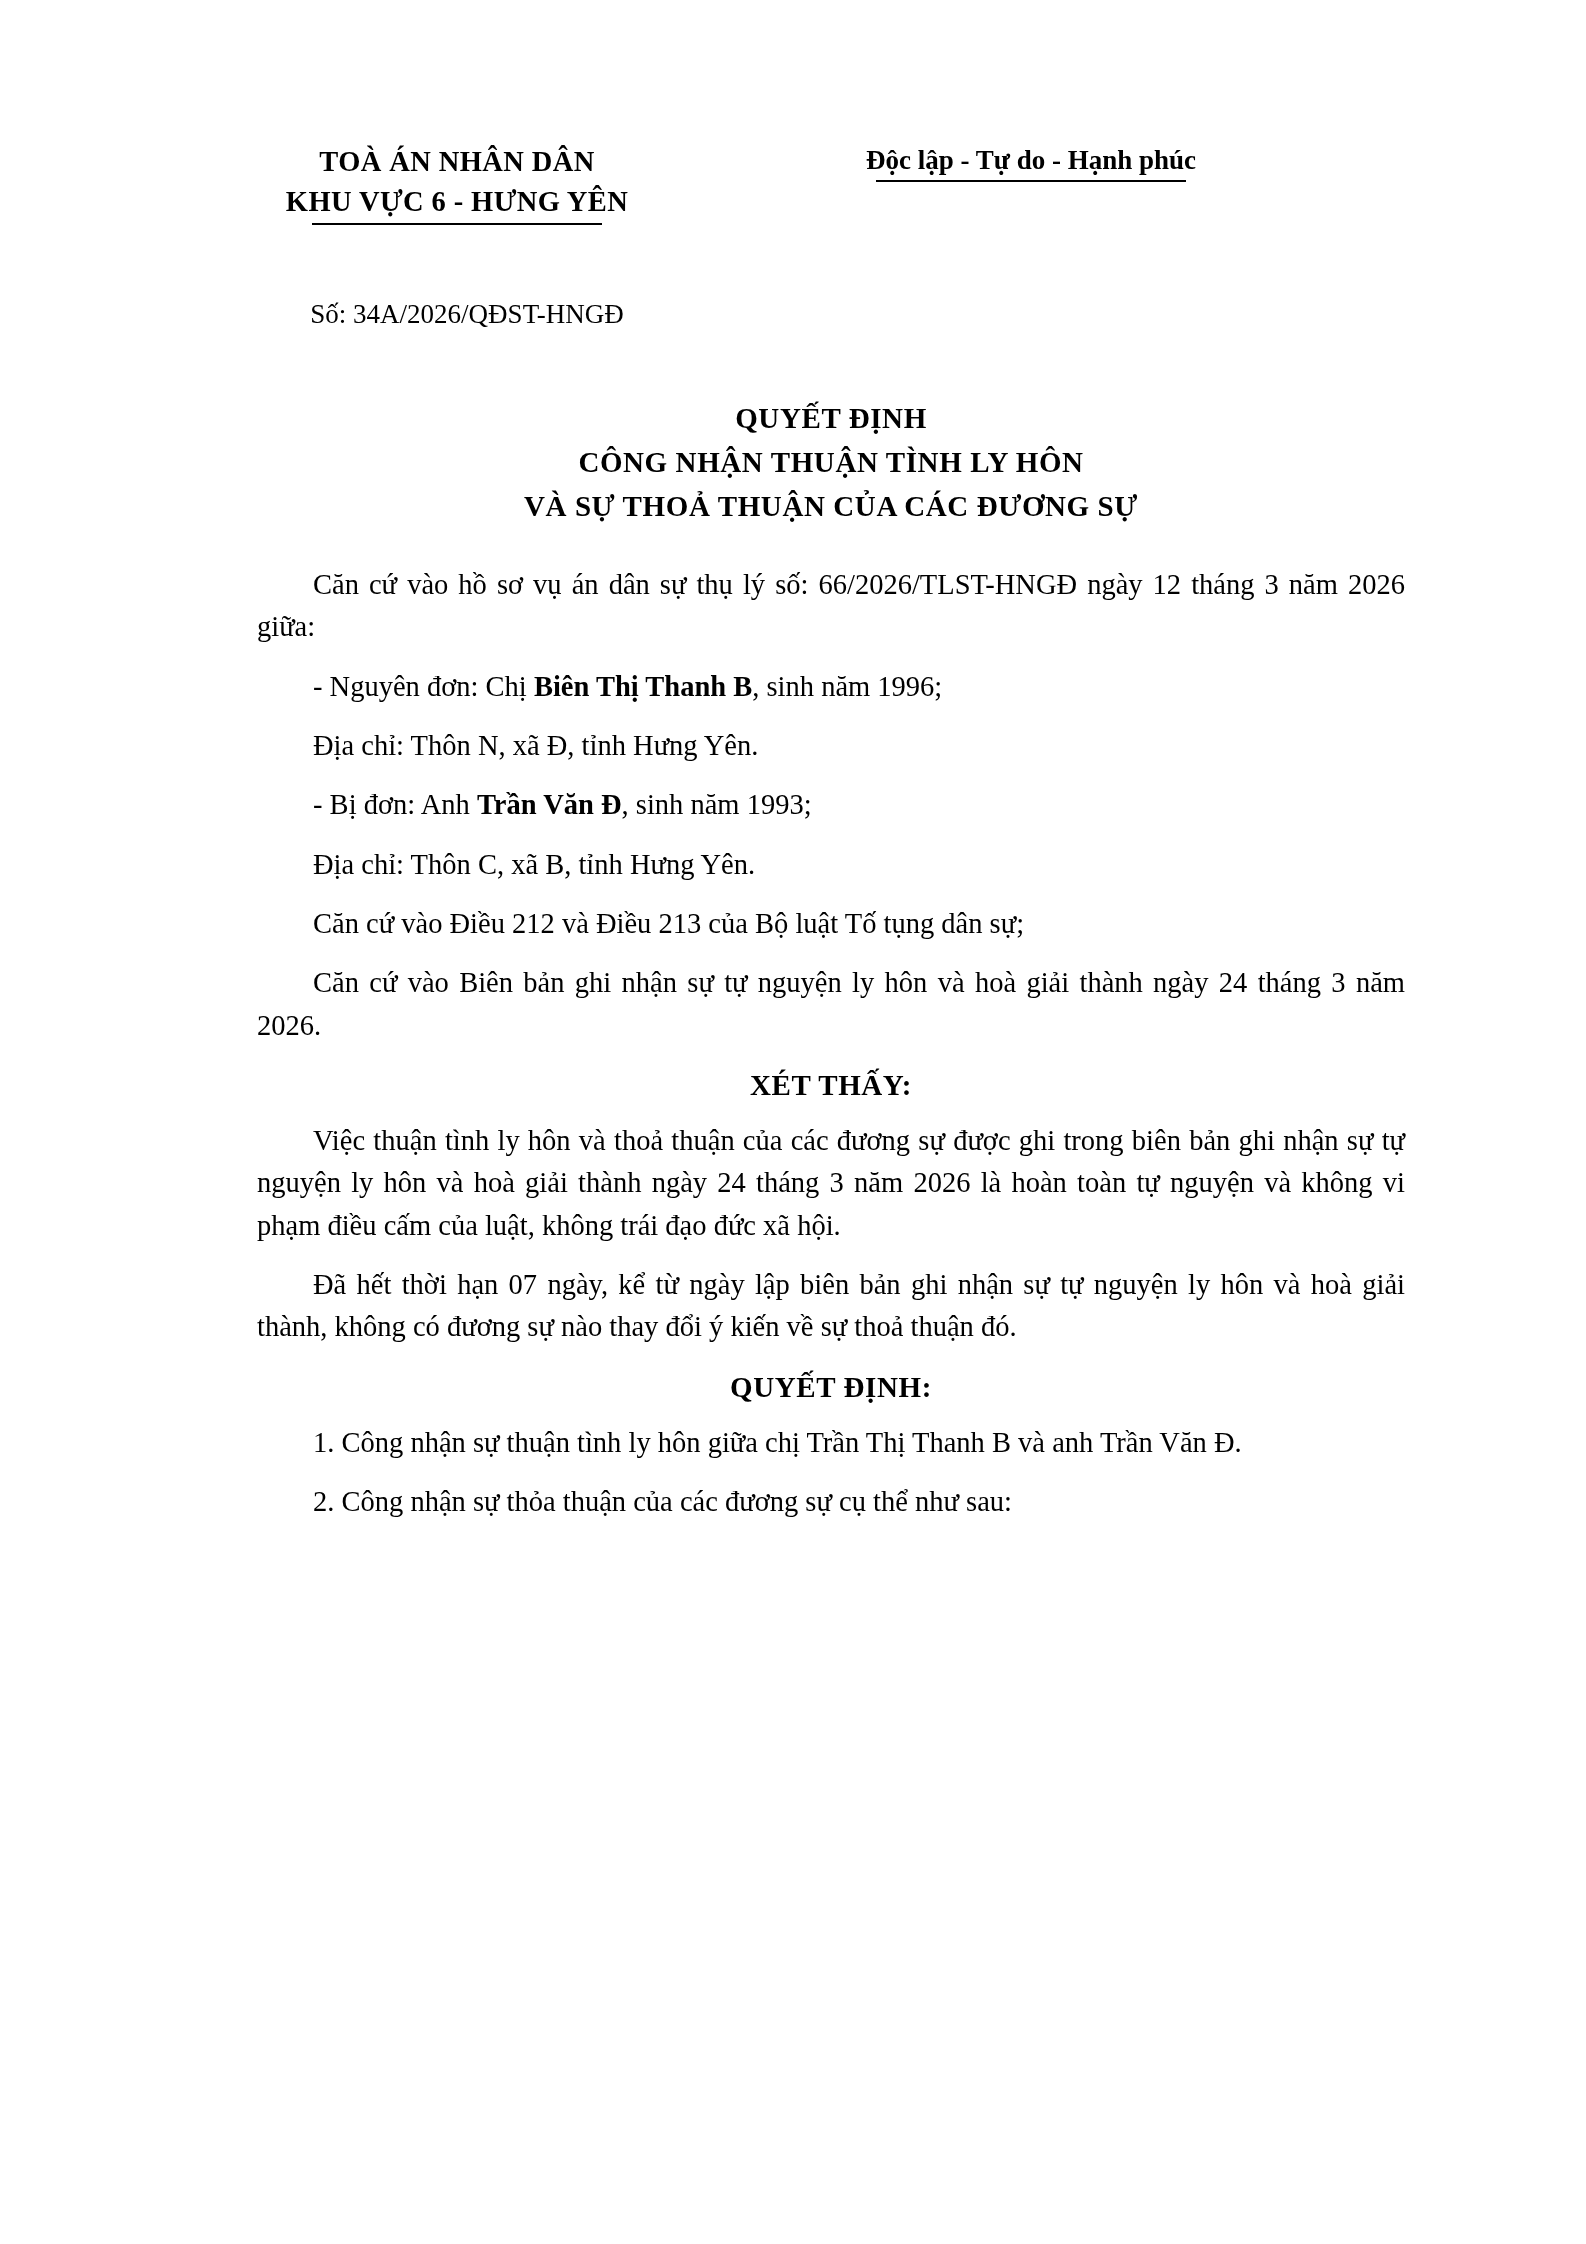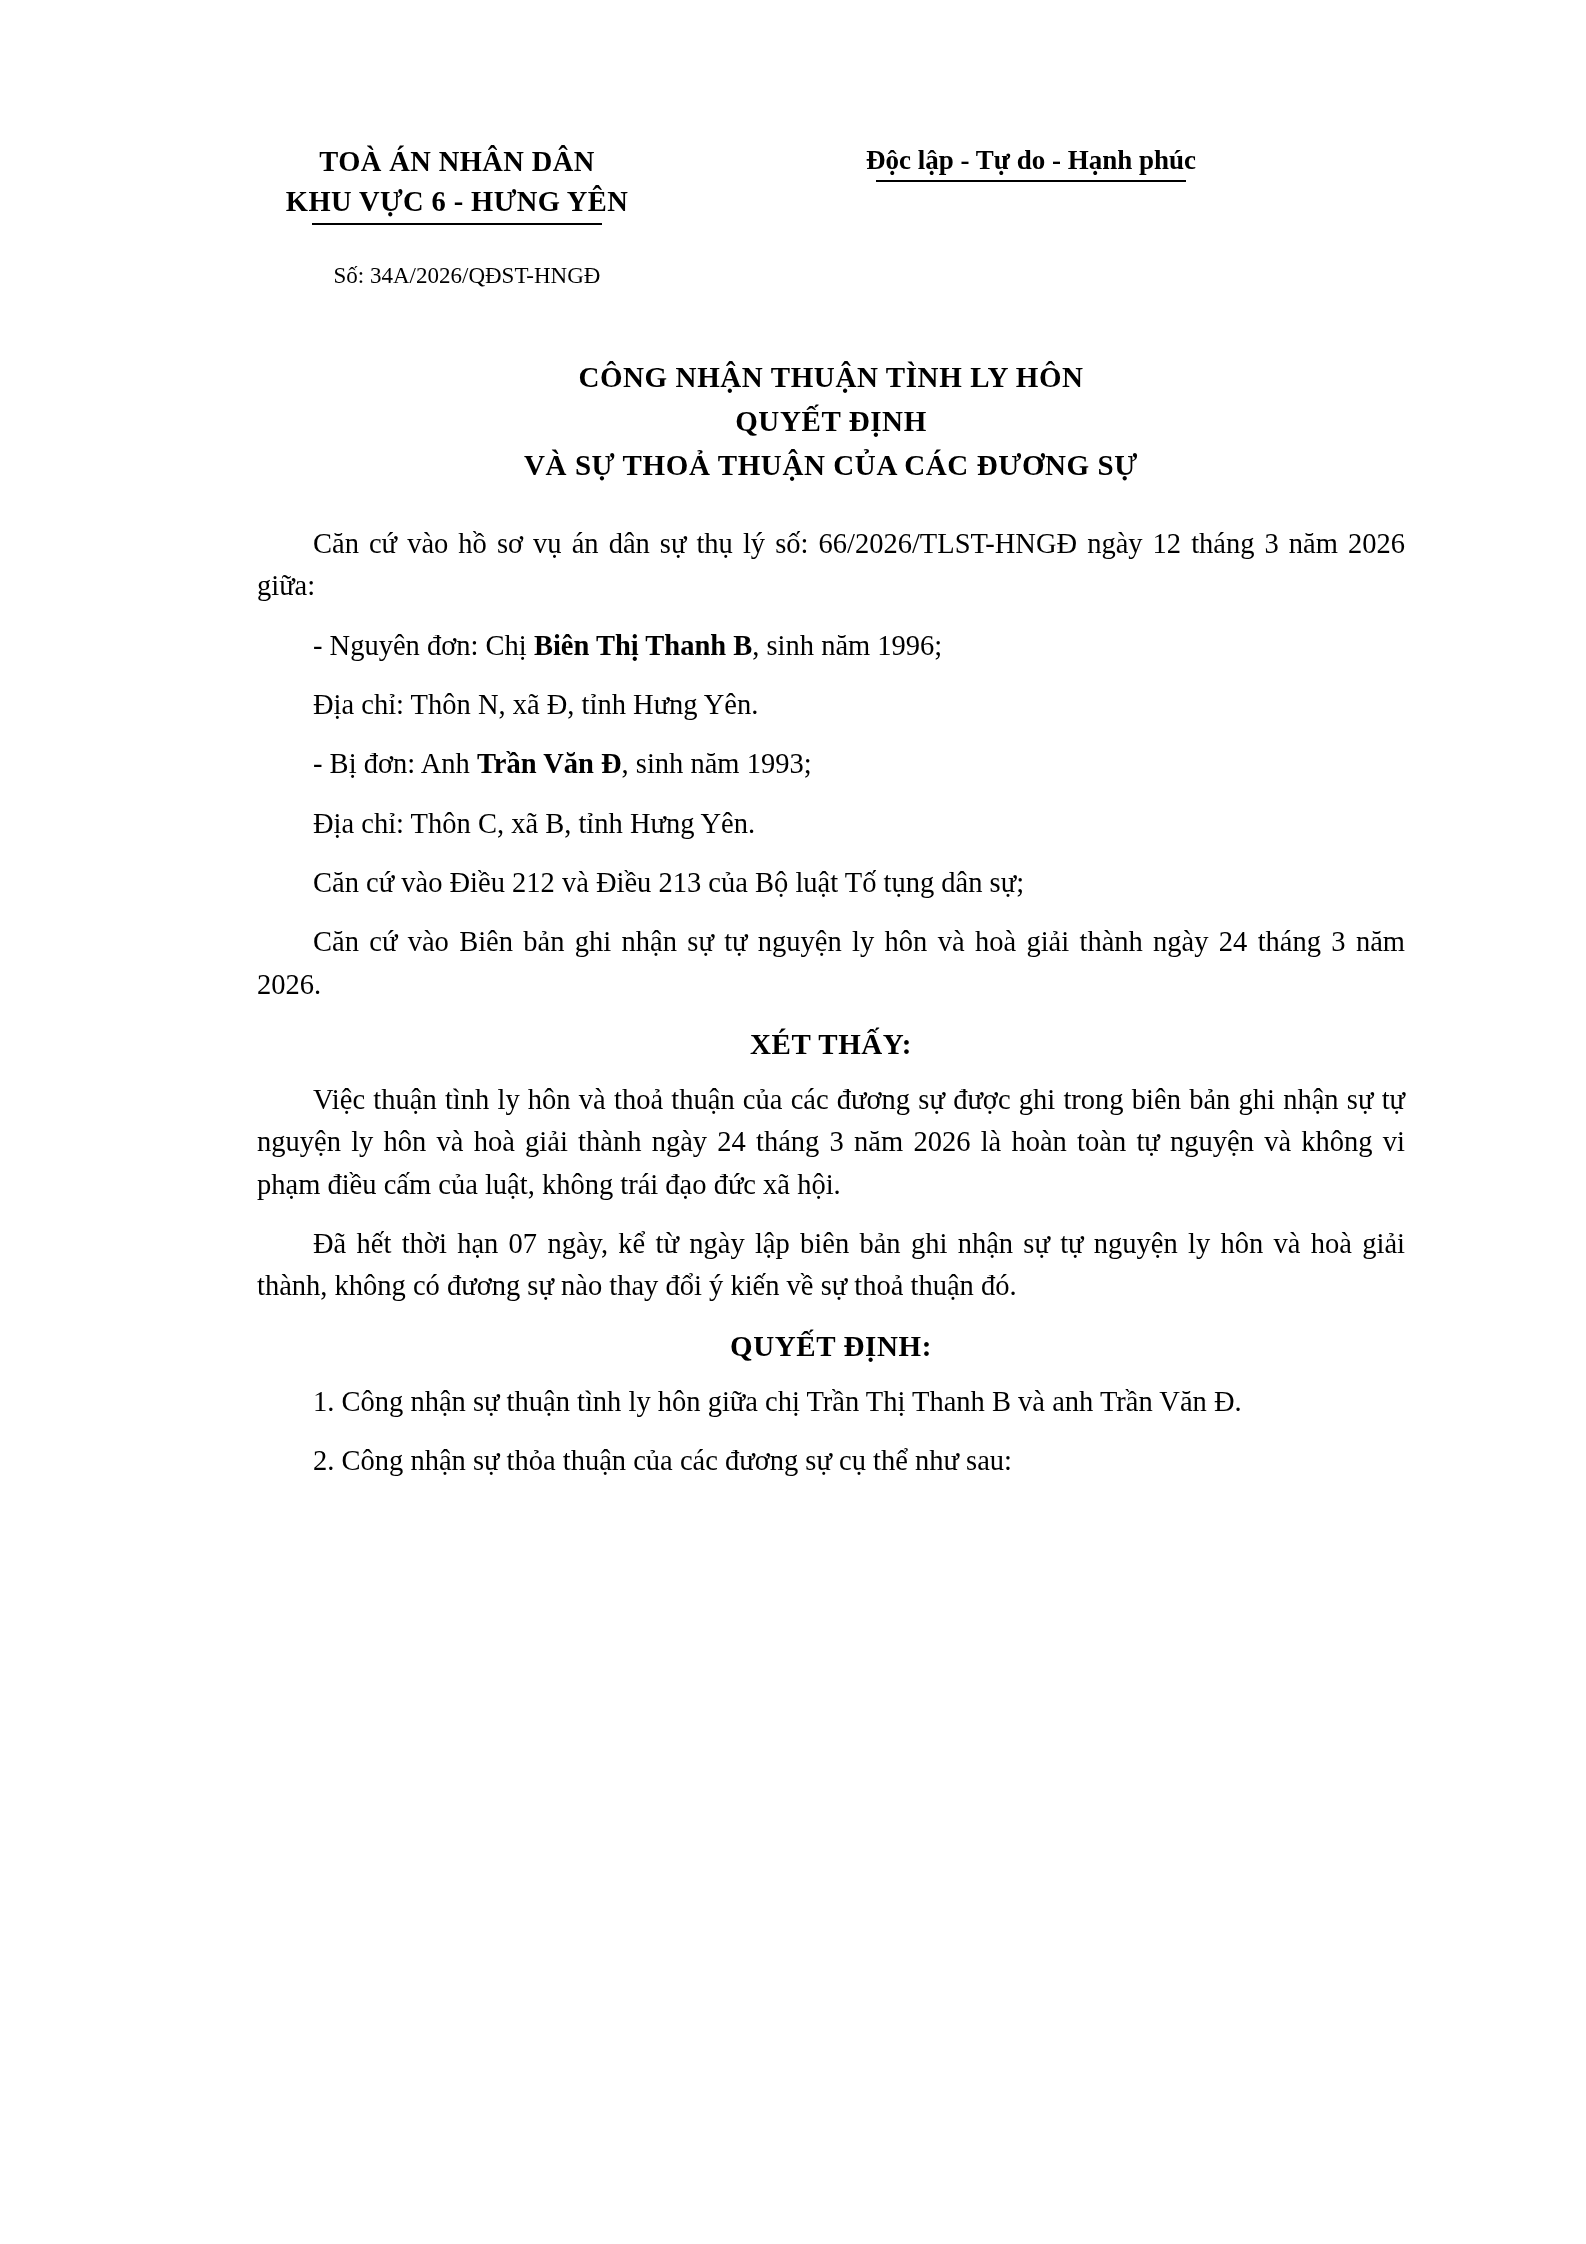"Số: 34A/2026/QĐST-HNGĐ" .doc-number { font-size: 23px -> 27px; margin-top: none -> 36px }
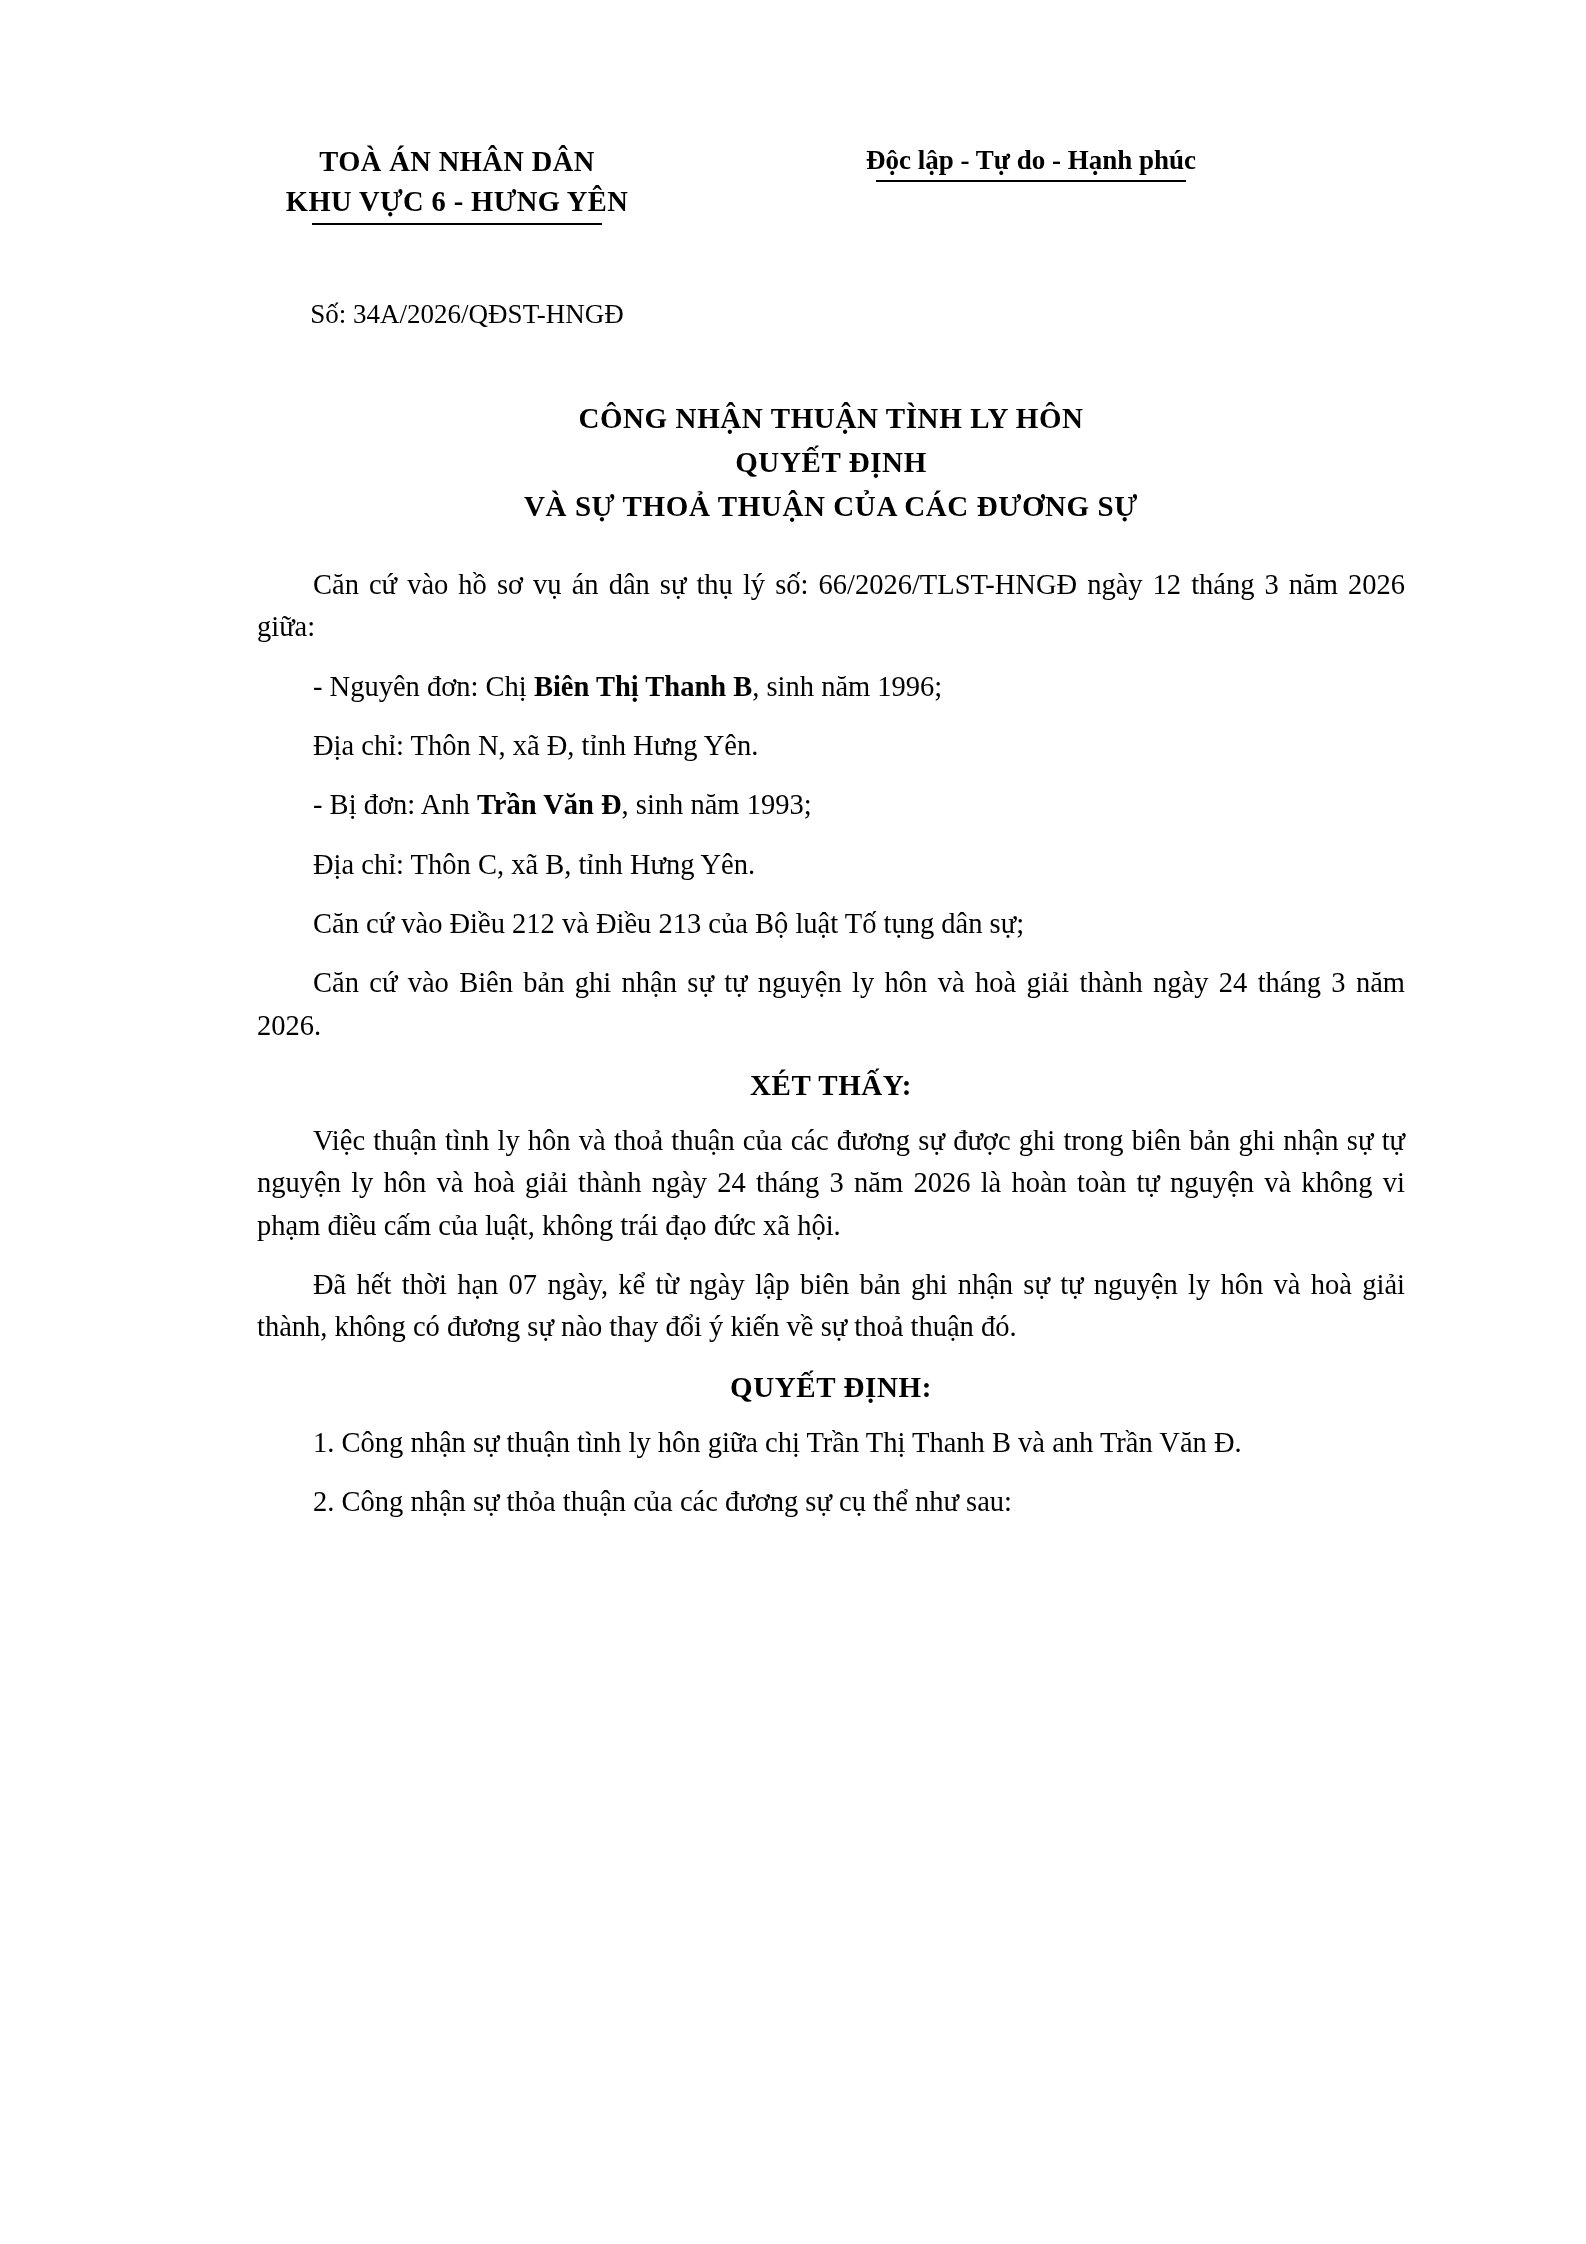"CÔNG NHẬN THUẬN TÌNH LY" div { order: before "QUYẾT ĐỊNH" -> after "QUYẾT ĐỊNH" }
